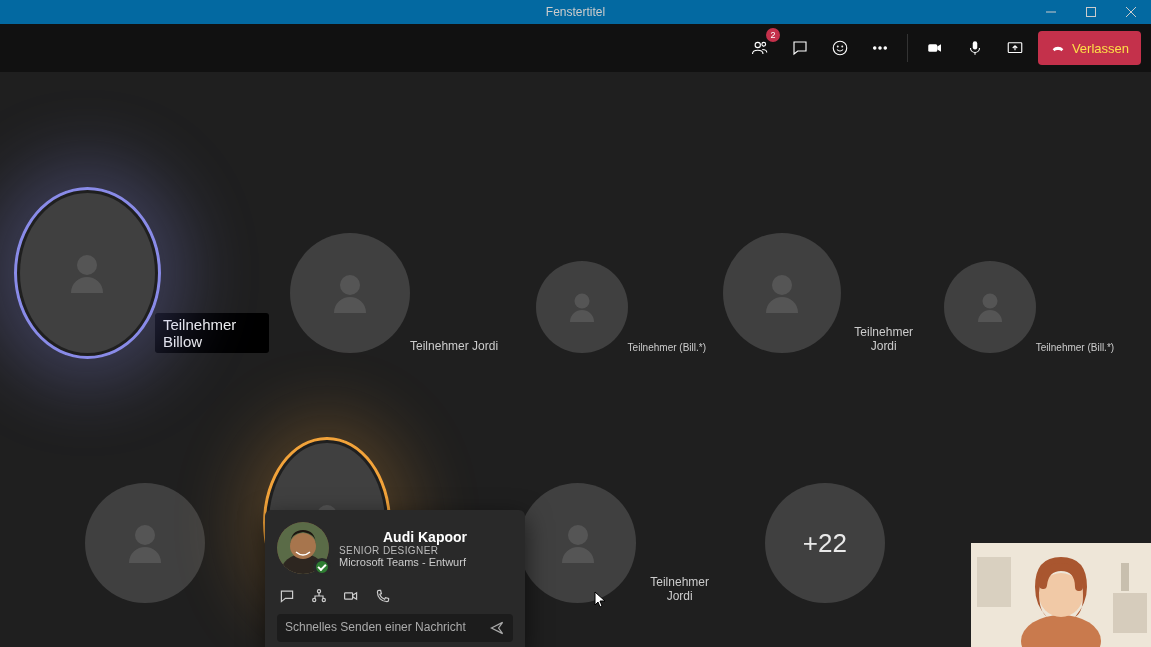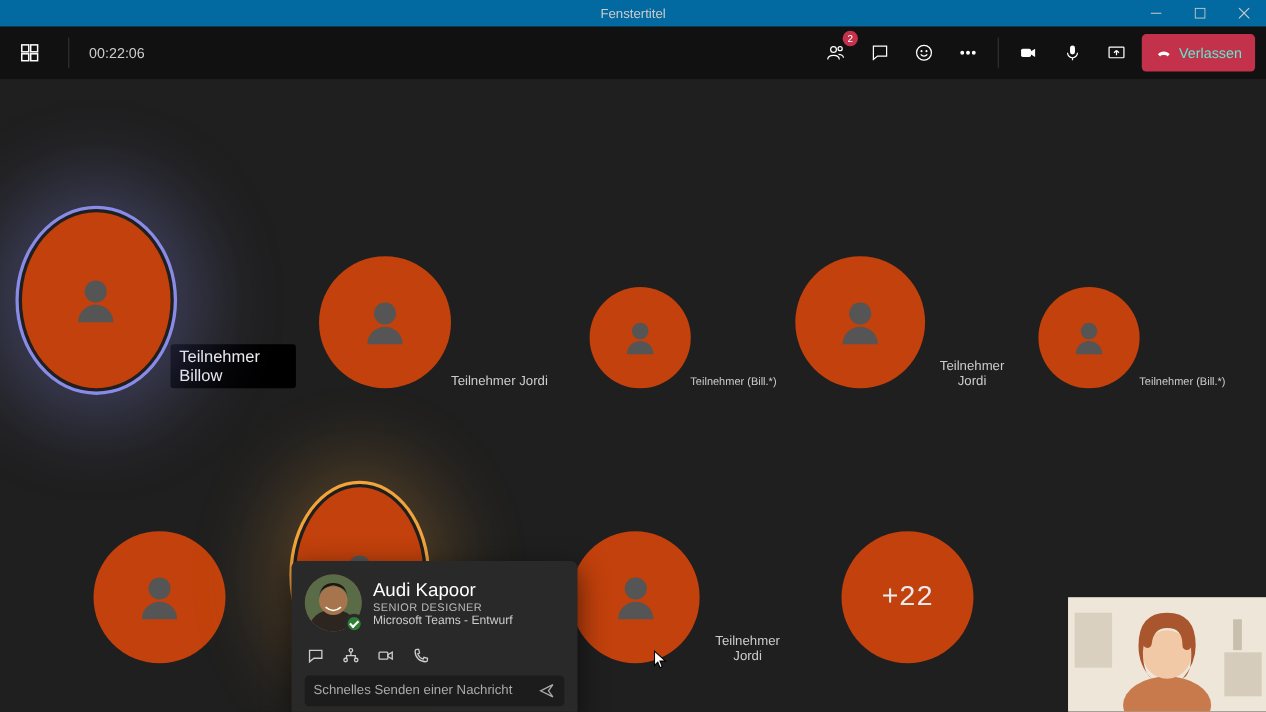"00:22:06" div.tb-left { html: <div> <div> <svg> <rect></rect> <rect></rect> <rect></rect> <rect></rect> </svg> </div> <div></div> <span>00:22:06</span> </div> -> none }
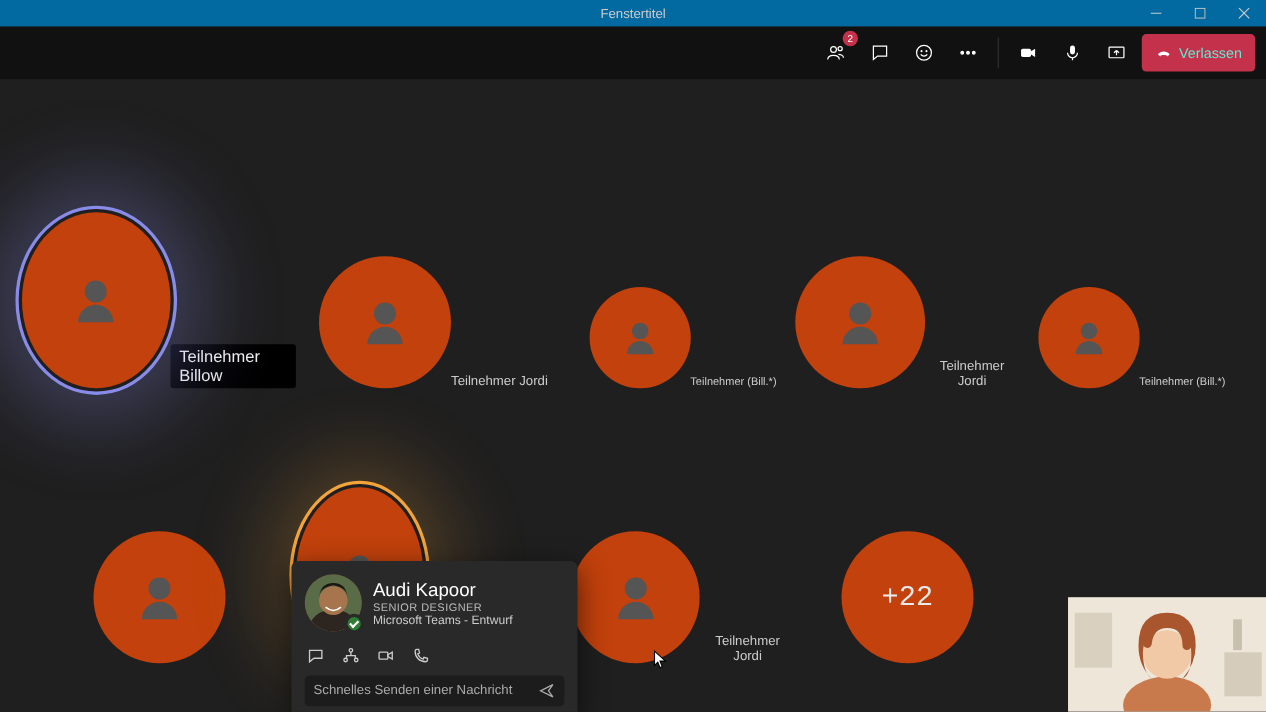"Verlassen" .leave-btn { color: #5eead4 -> #fde047 }
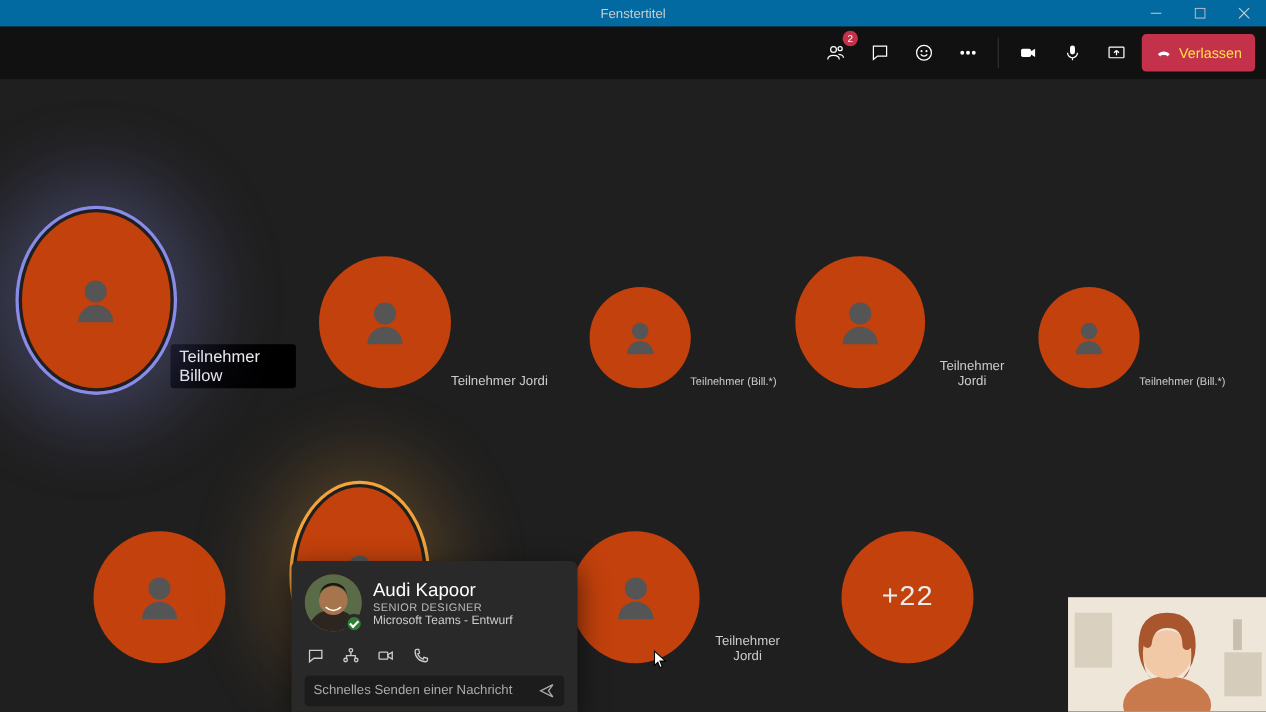"Audi Kapoor" .pc-name { font-size: 17px -> 14px; font-weight: 400 -> 700; margin-left: none -> 44px }
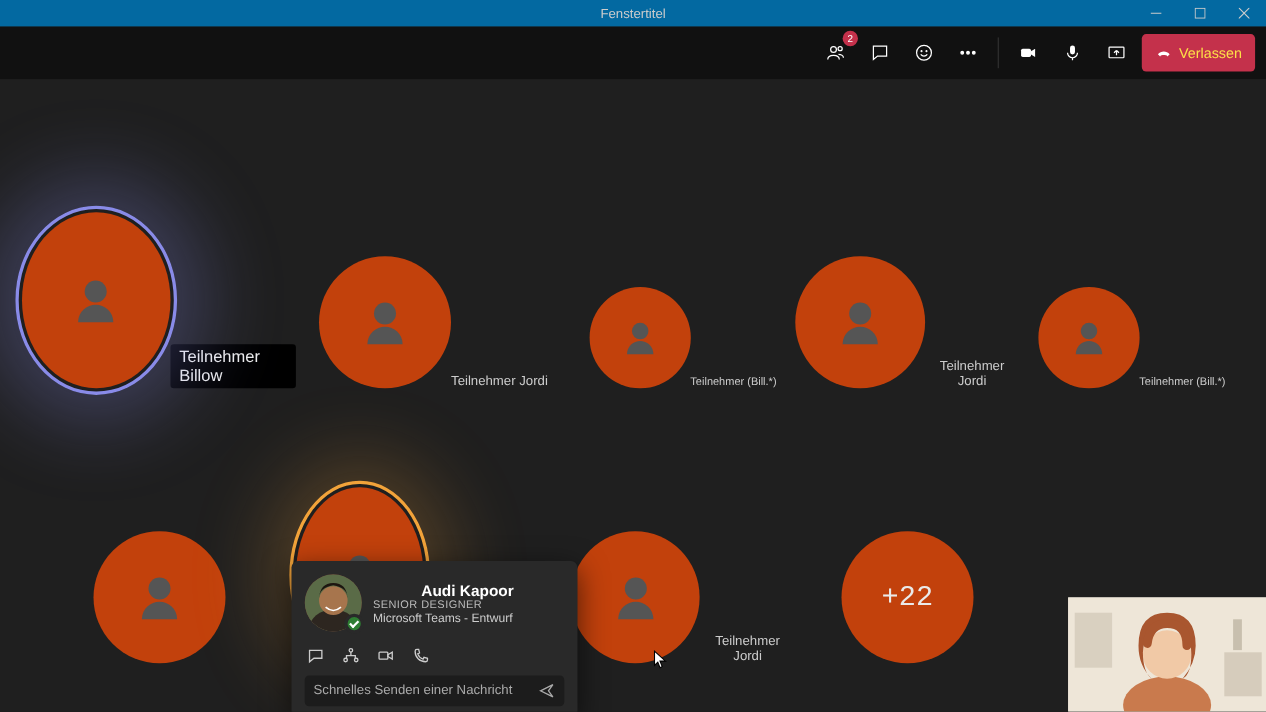"+22" .avatar { background: #c2410c -> #404040; font-family: Liberation Mono, monospace -> none }
